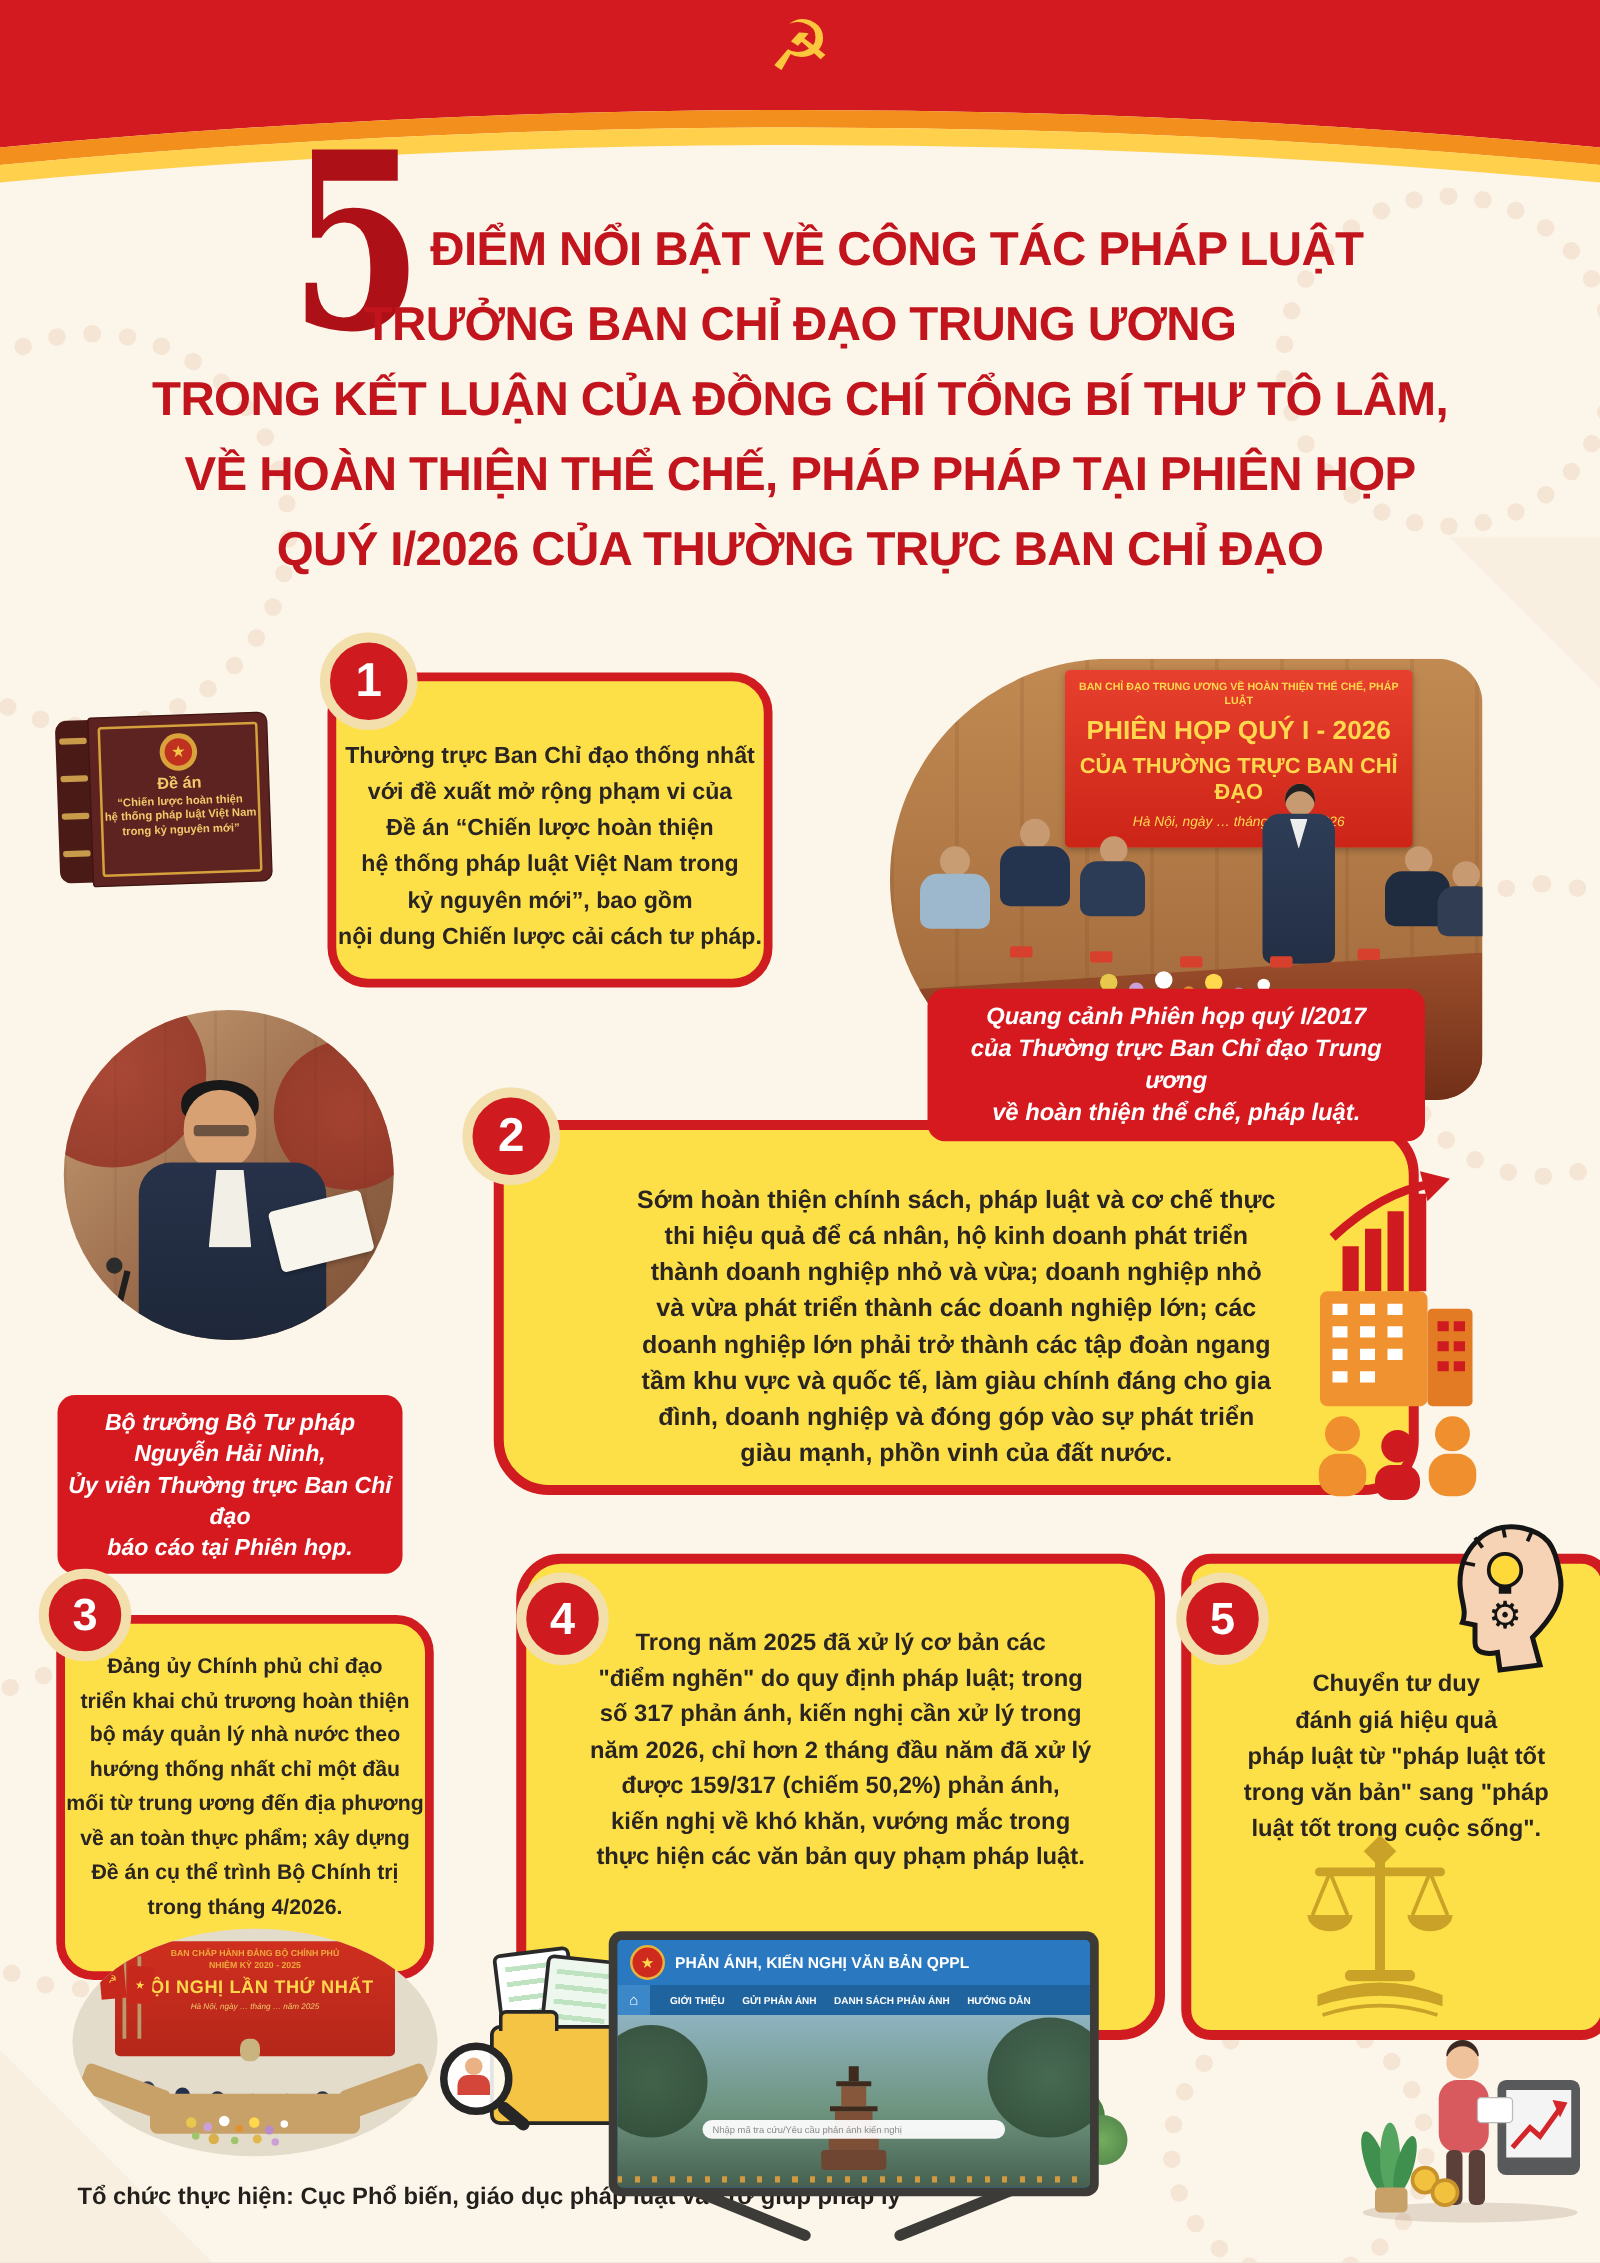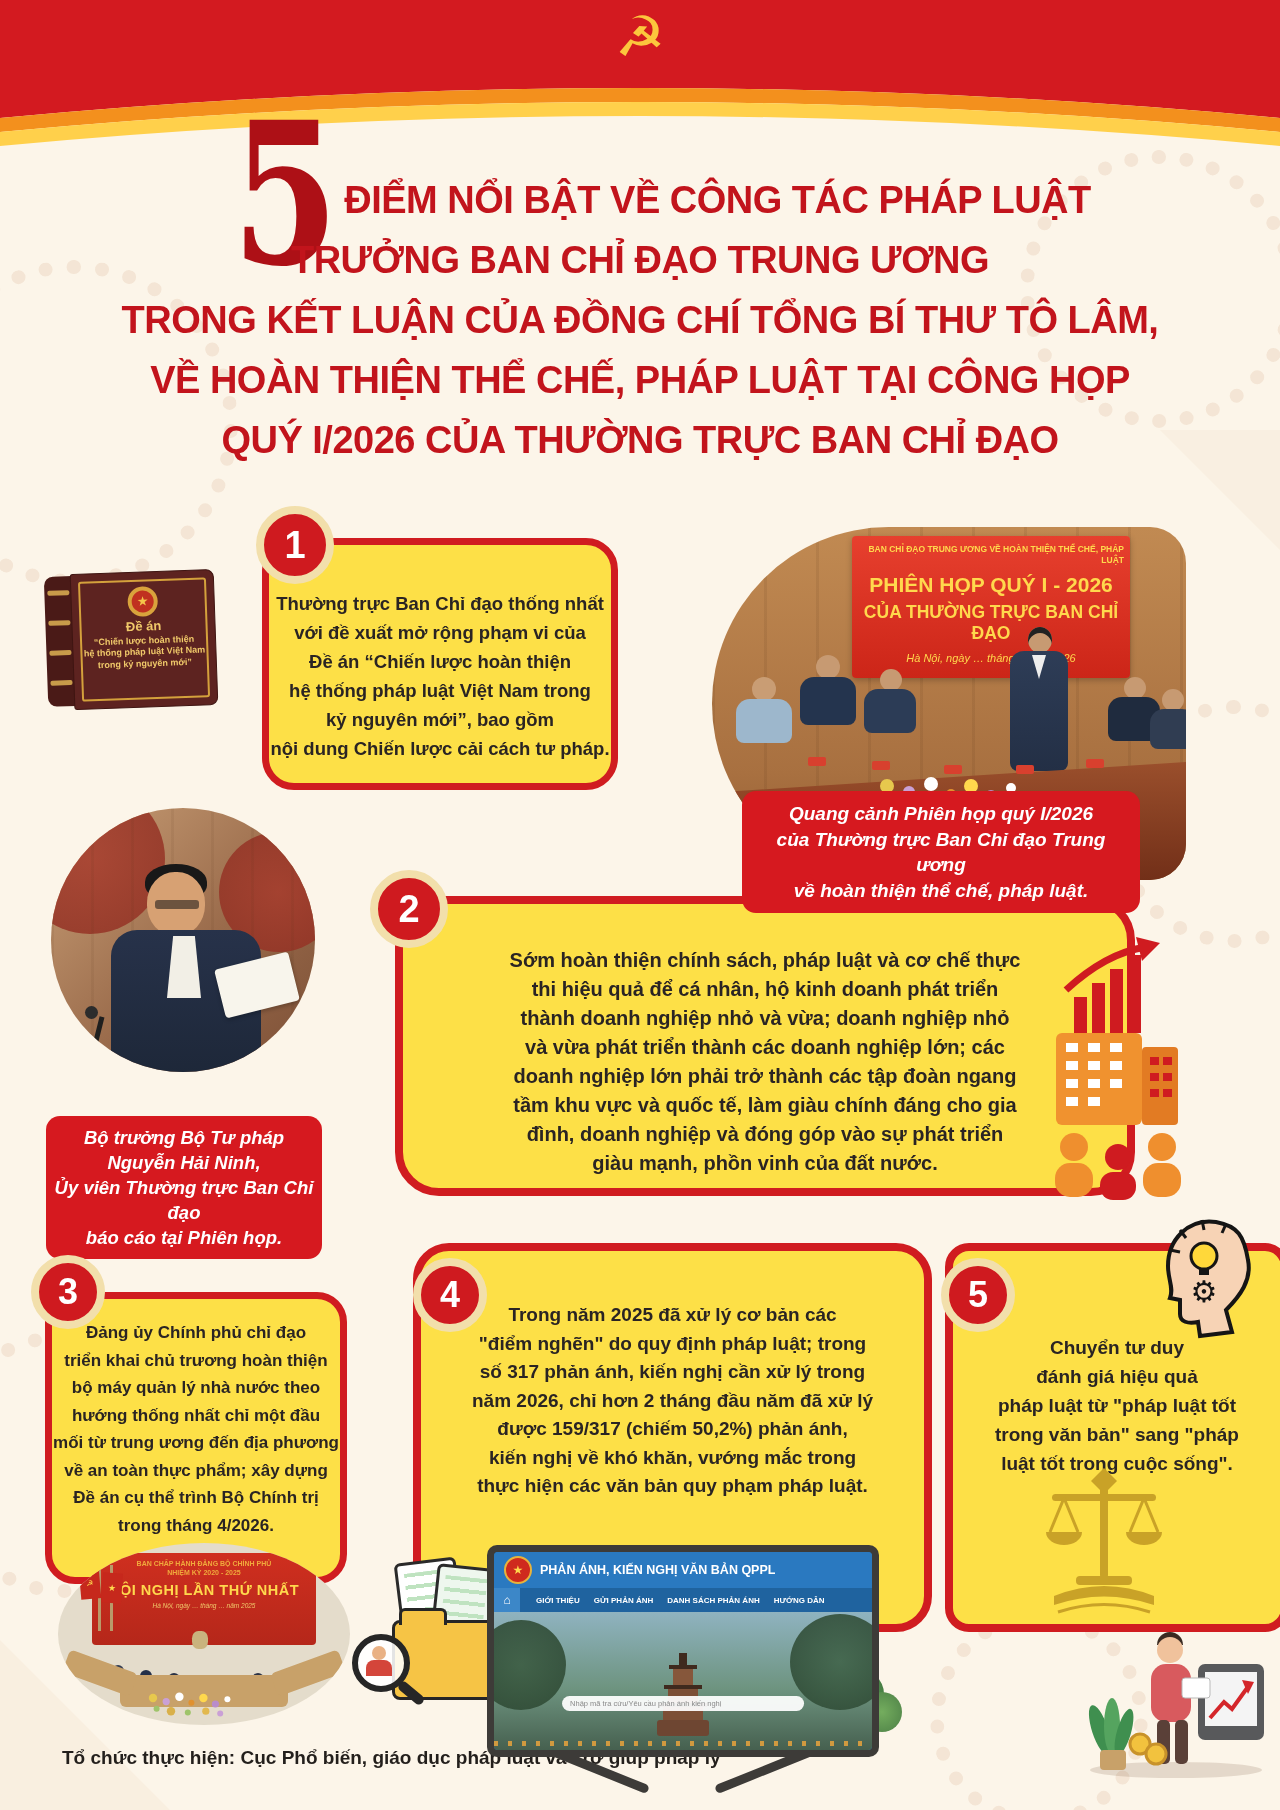"VỀ HOÀN THIỆN THỂ CHẾ, PHÁP LUẬT" div { text: LUẬT TẠI CÔNG -> PHÁP TẠI PHIÊN }
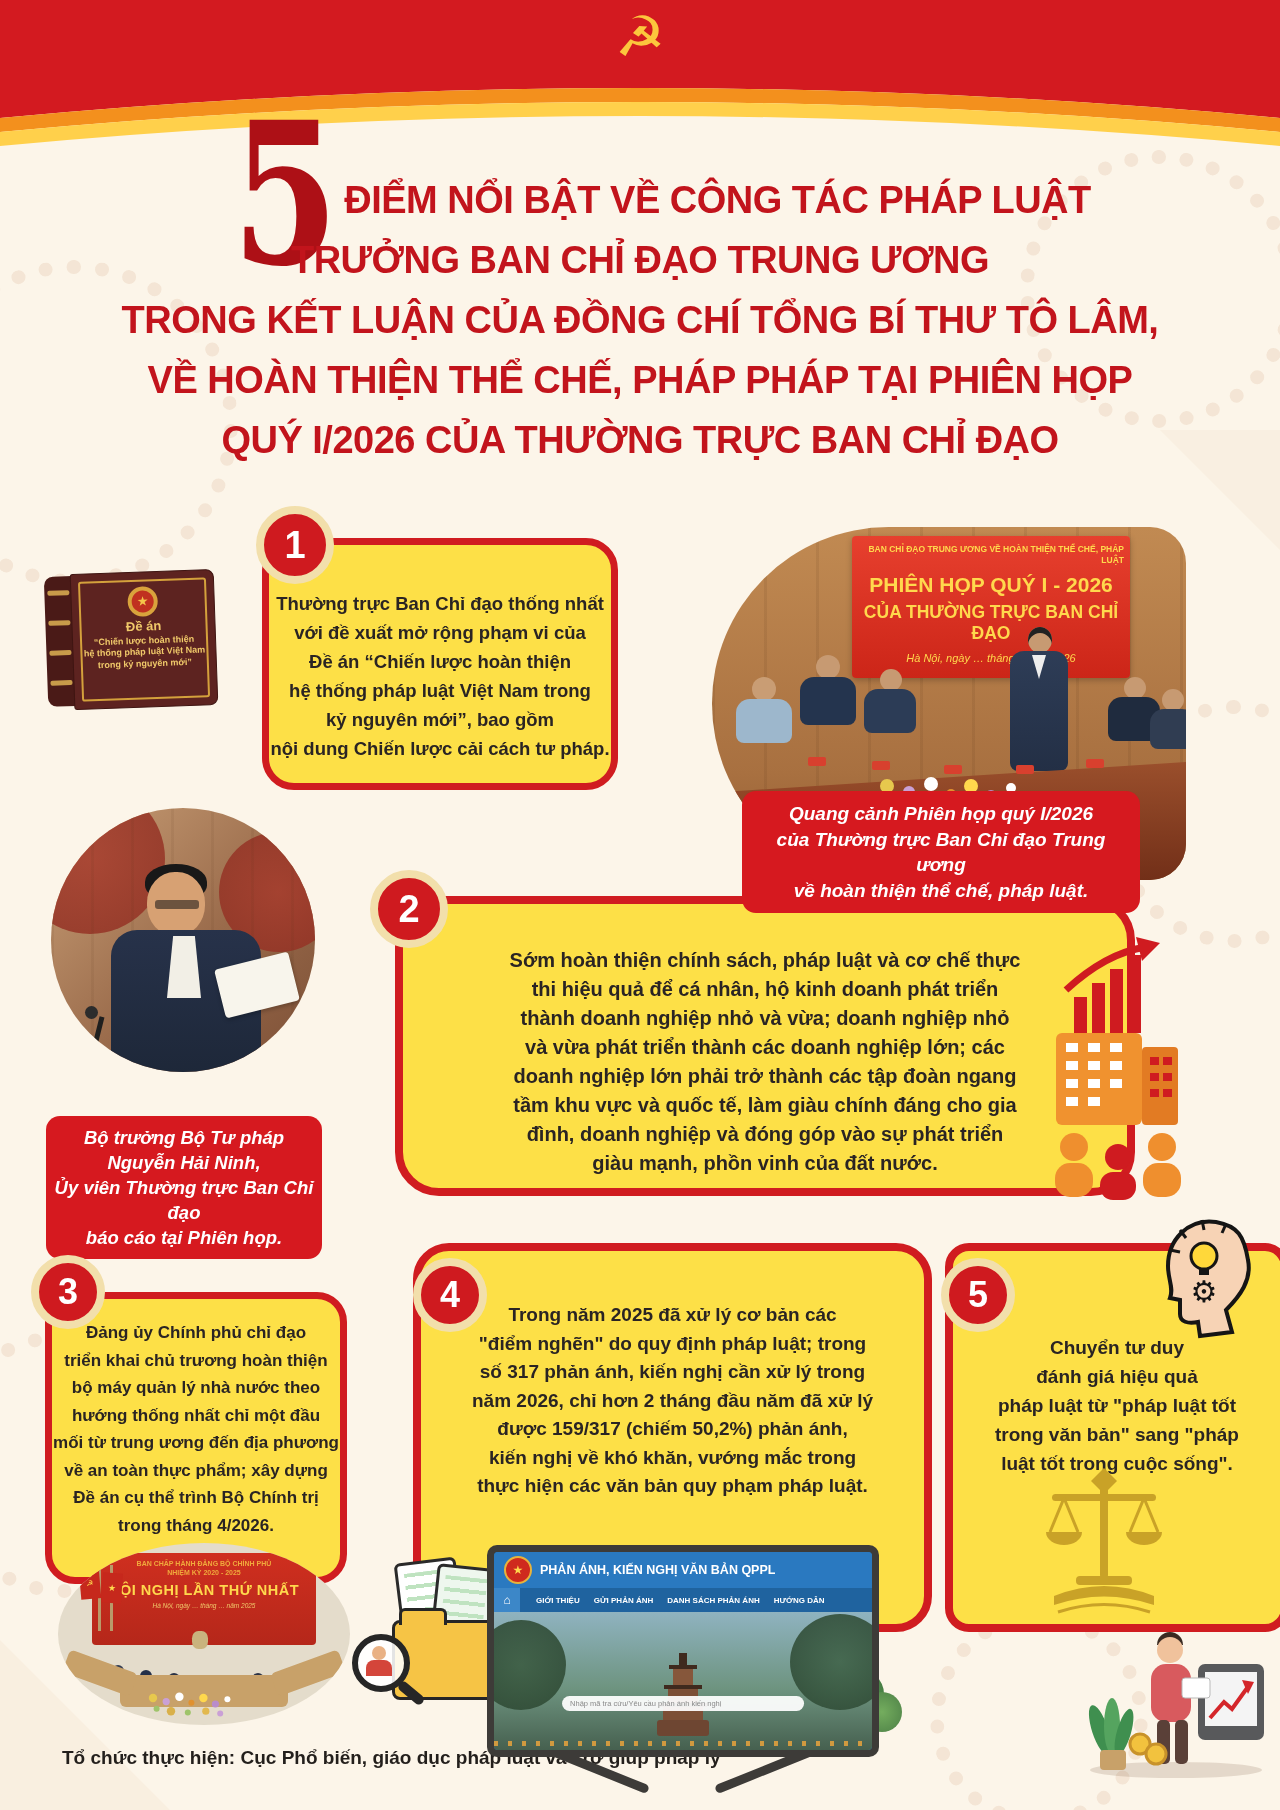"BAN CHỈ ĐẠO TRUNG ƯƠNG" div.ml { text-align: right -> none }
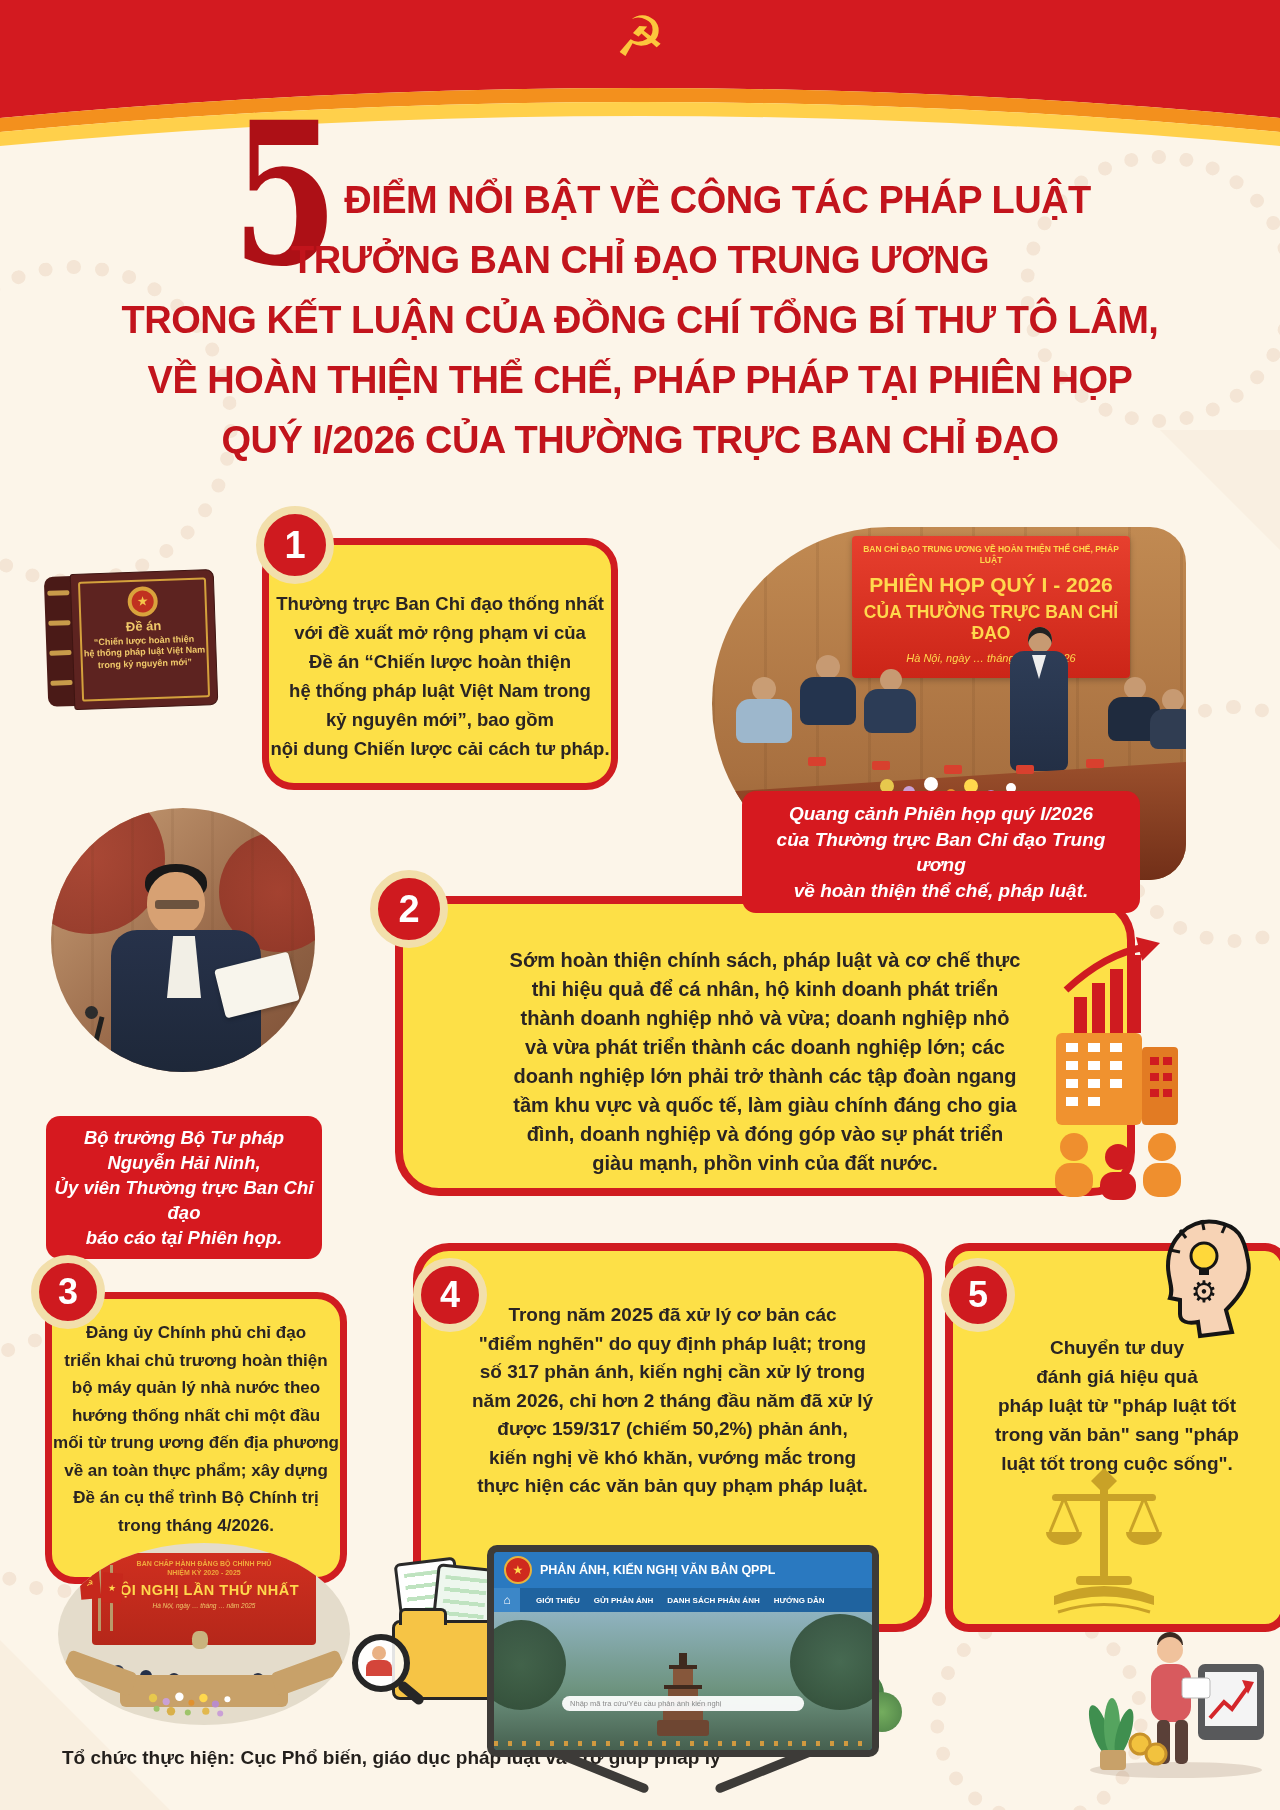"Quang cảnh Phiên họp quý" div.cap { text: I/2026 -> I/2017 }
